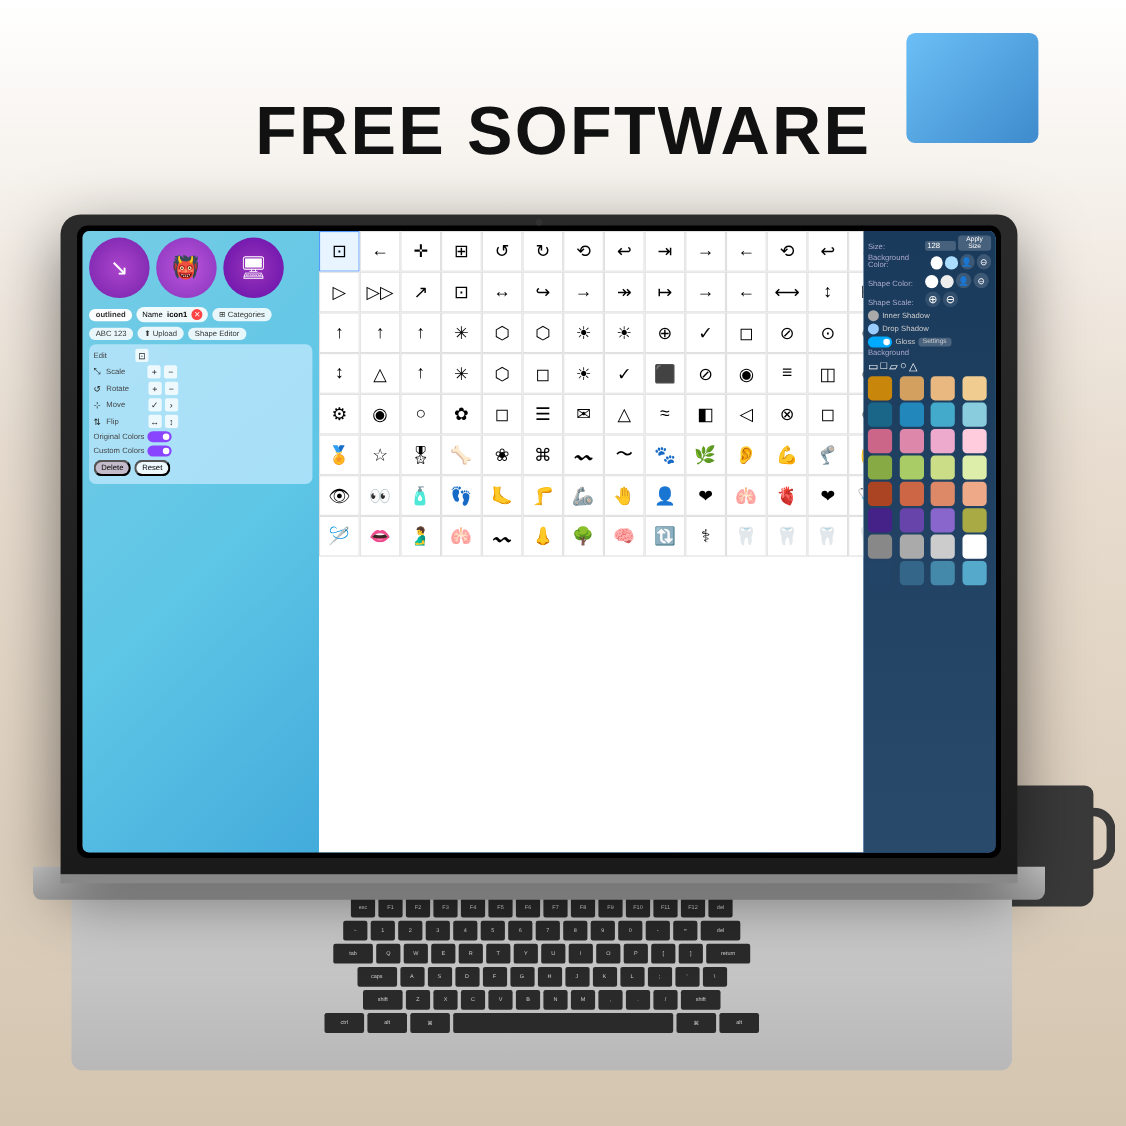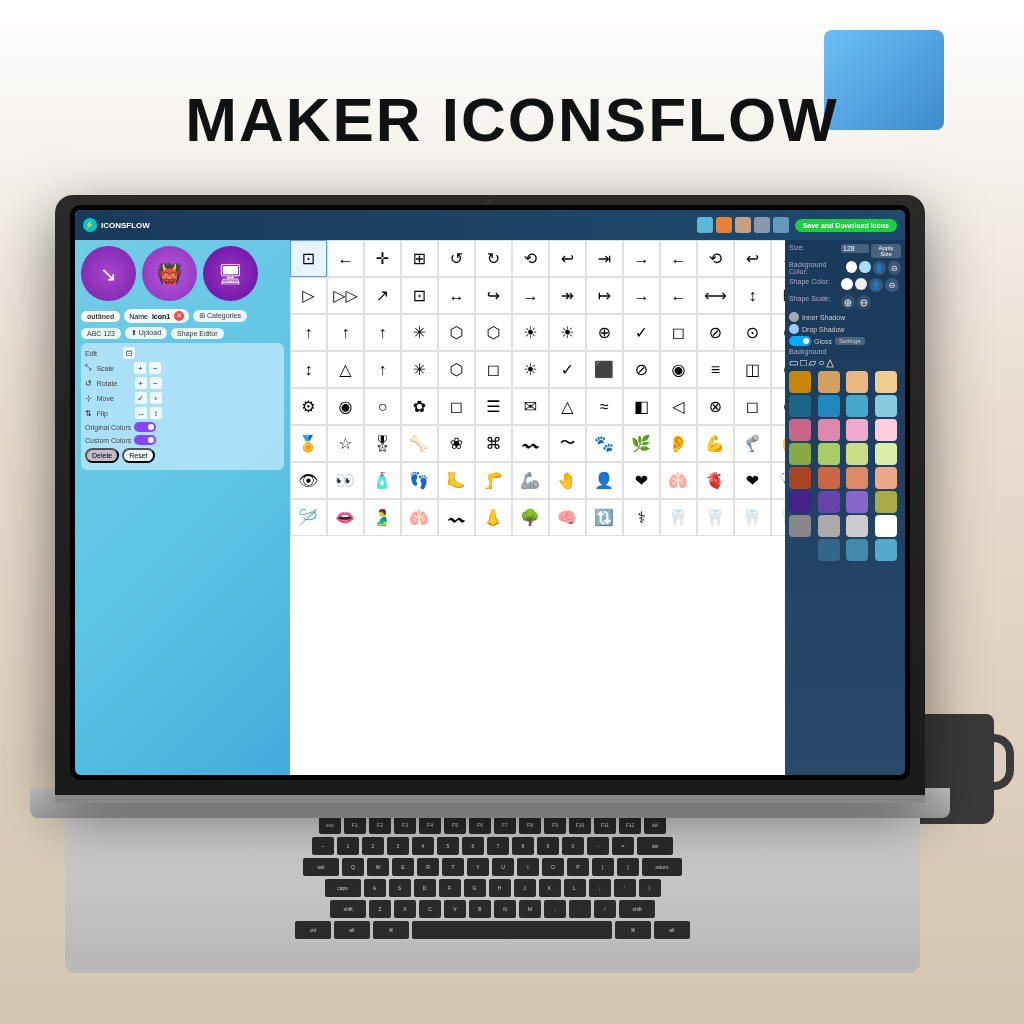"MAKER ICONSFLOW" span { text: MAKER ICONSFLOW -> FREE SOFTWARE }
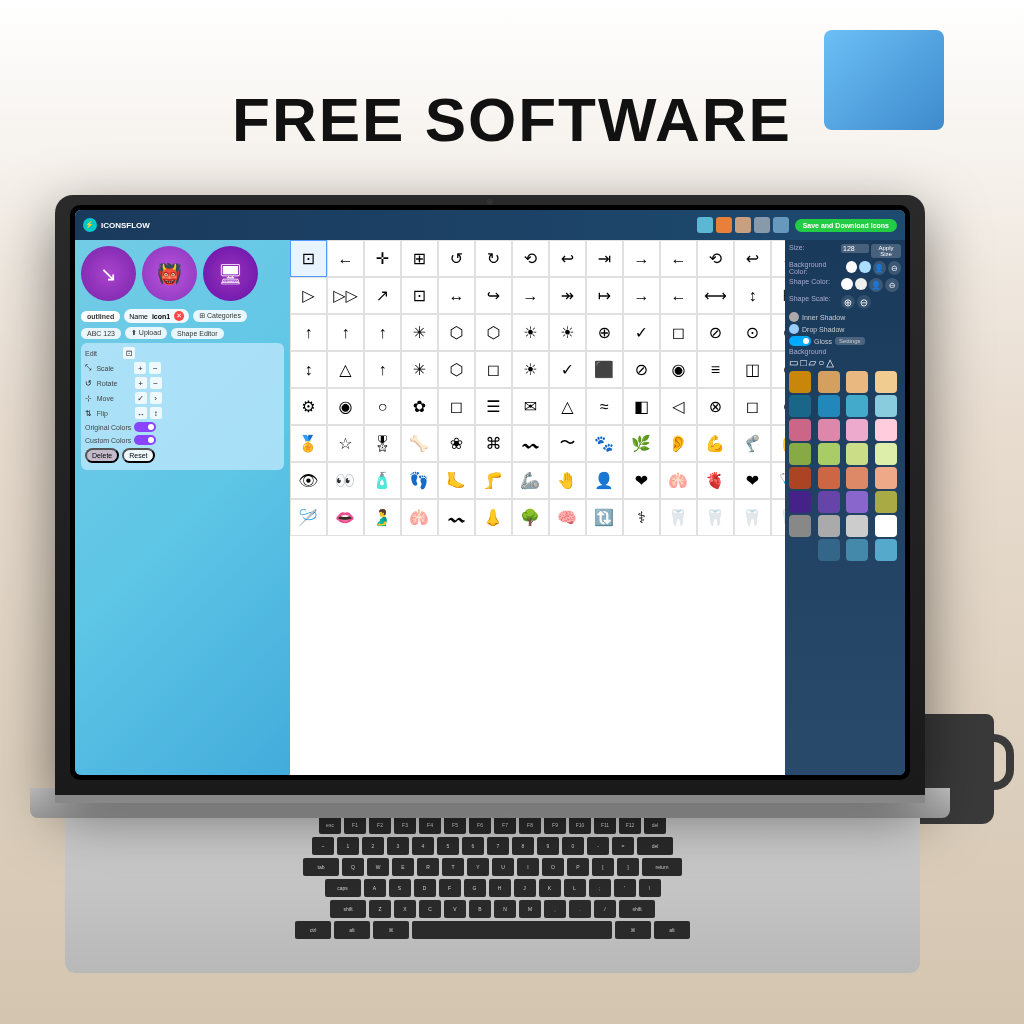"ICONSFLOW" div.topbar { html: <div> <div> <div>⚡</div> <span>ICONSFLOW</span> </div> <div> <div></div> <div></div> <div></div> <div></div> <div></div> </div> <button>Save and Download Icons</button> </div> -> none }
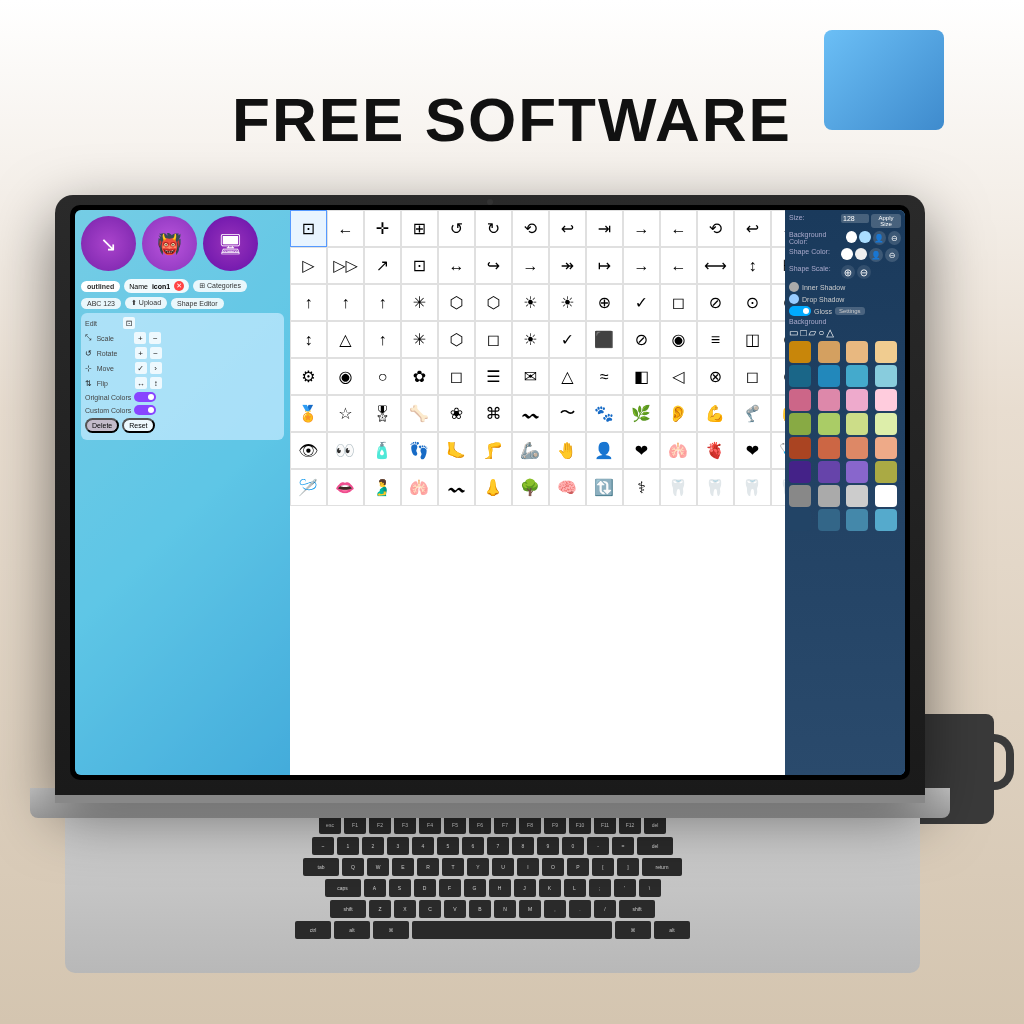"128" .right-row { align-items: flex-start -> flex-end }
